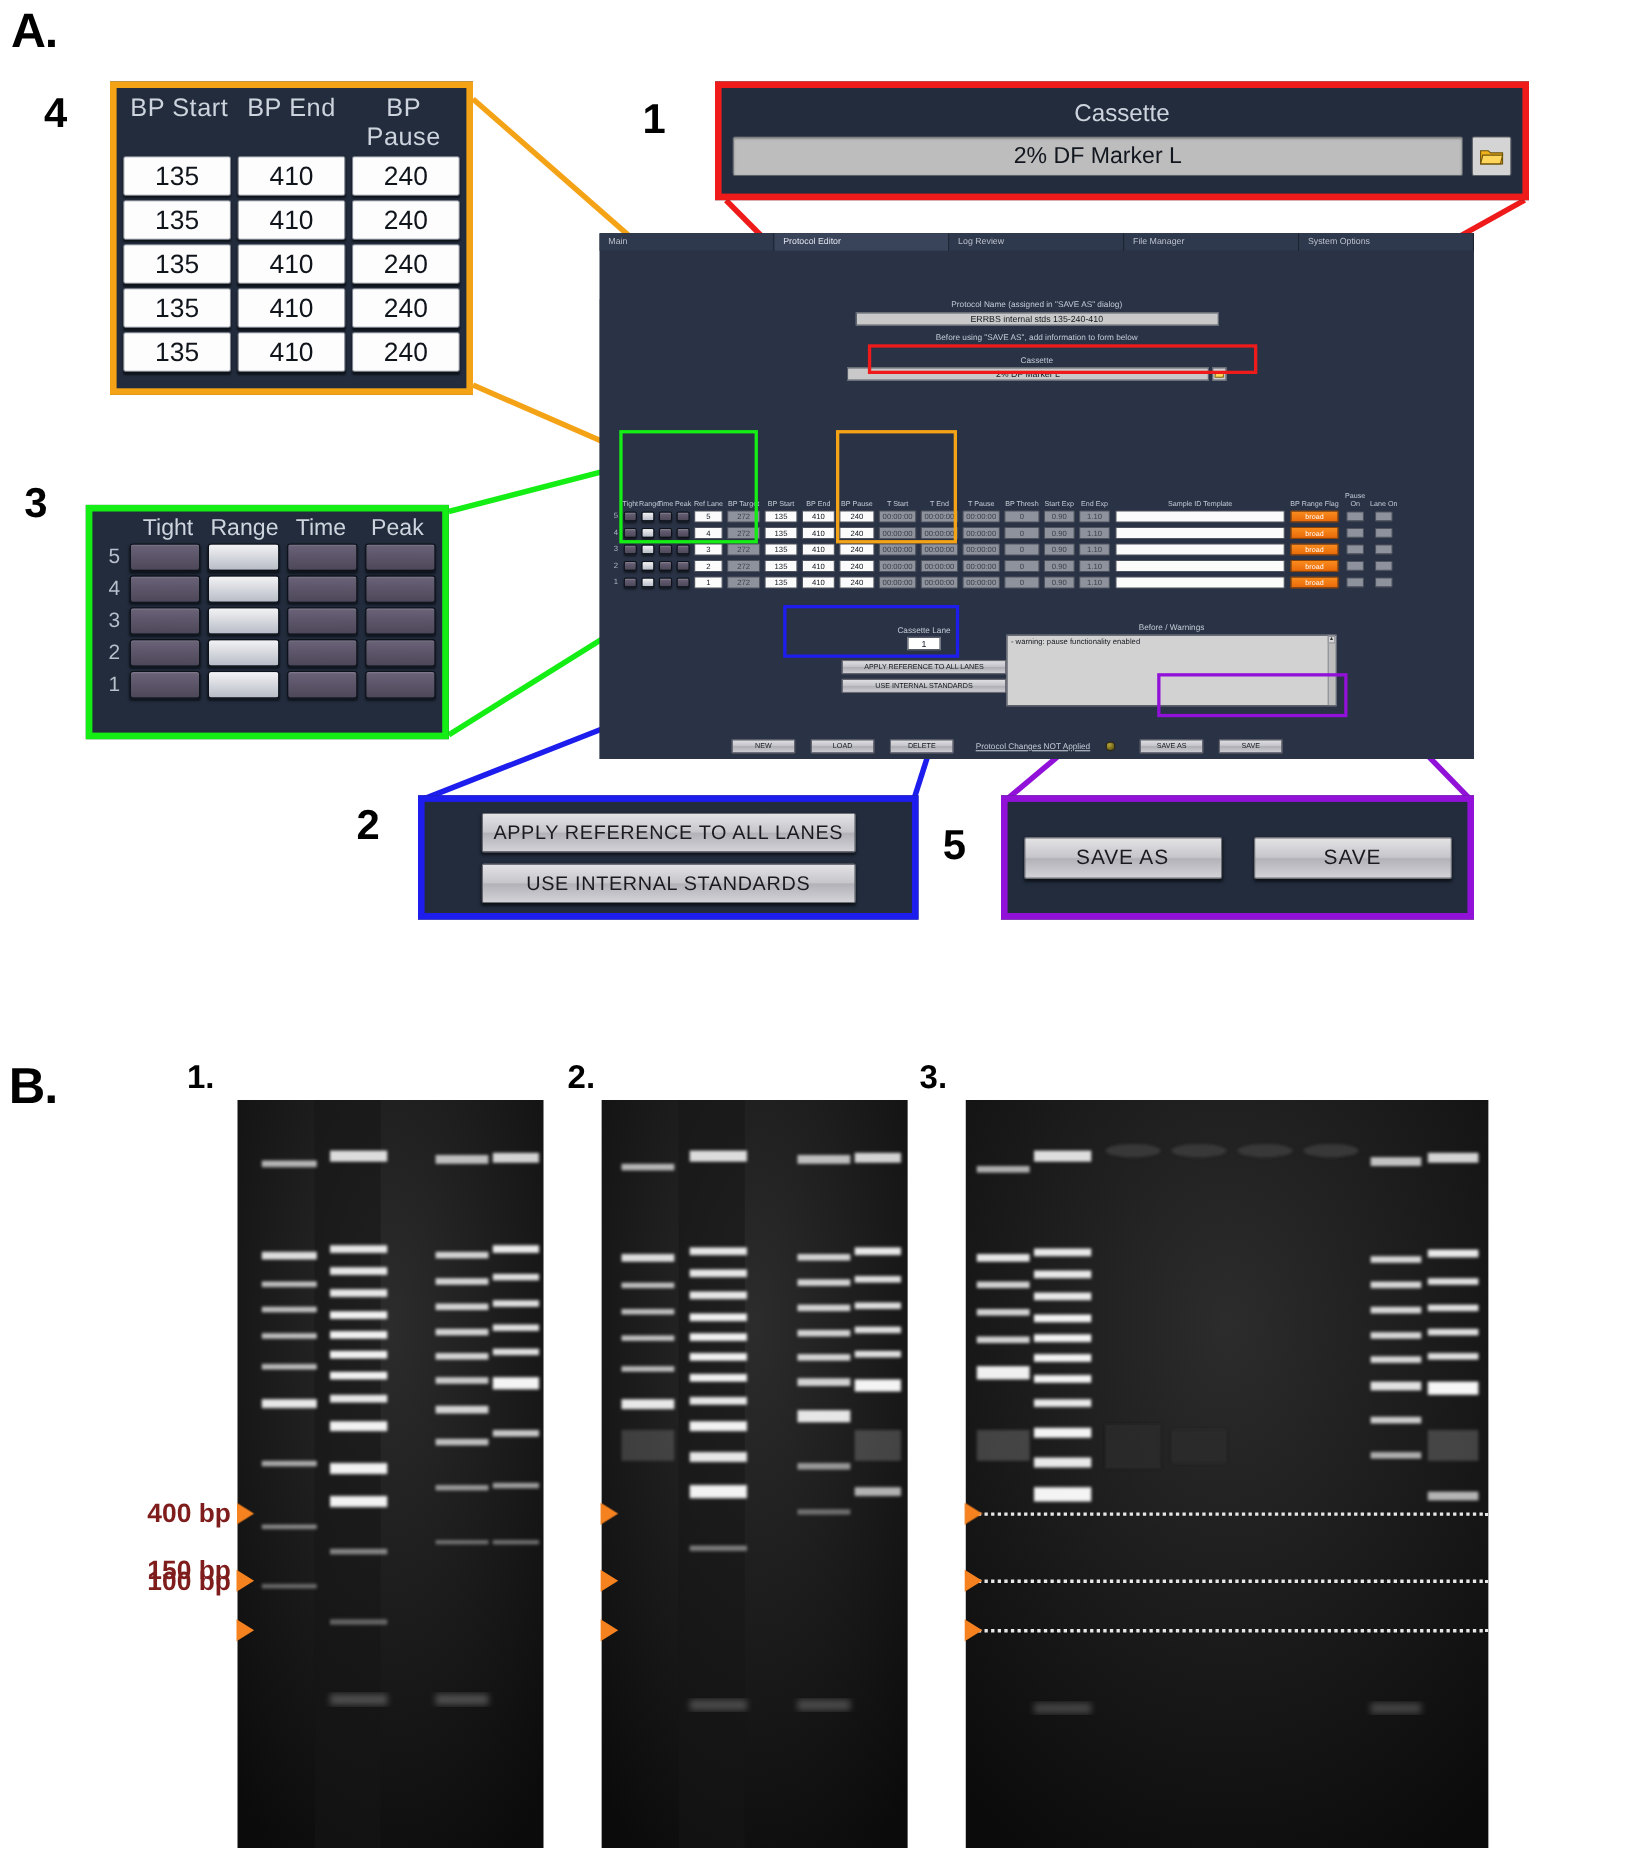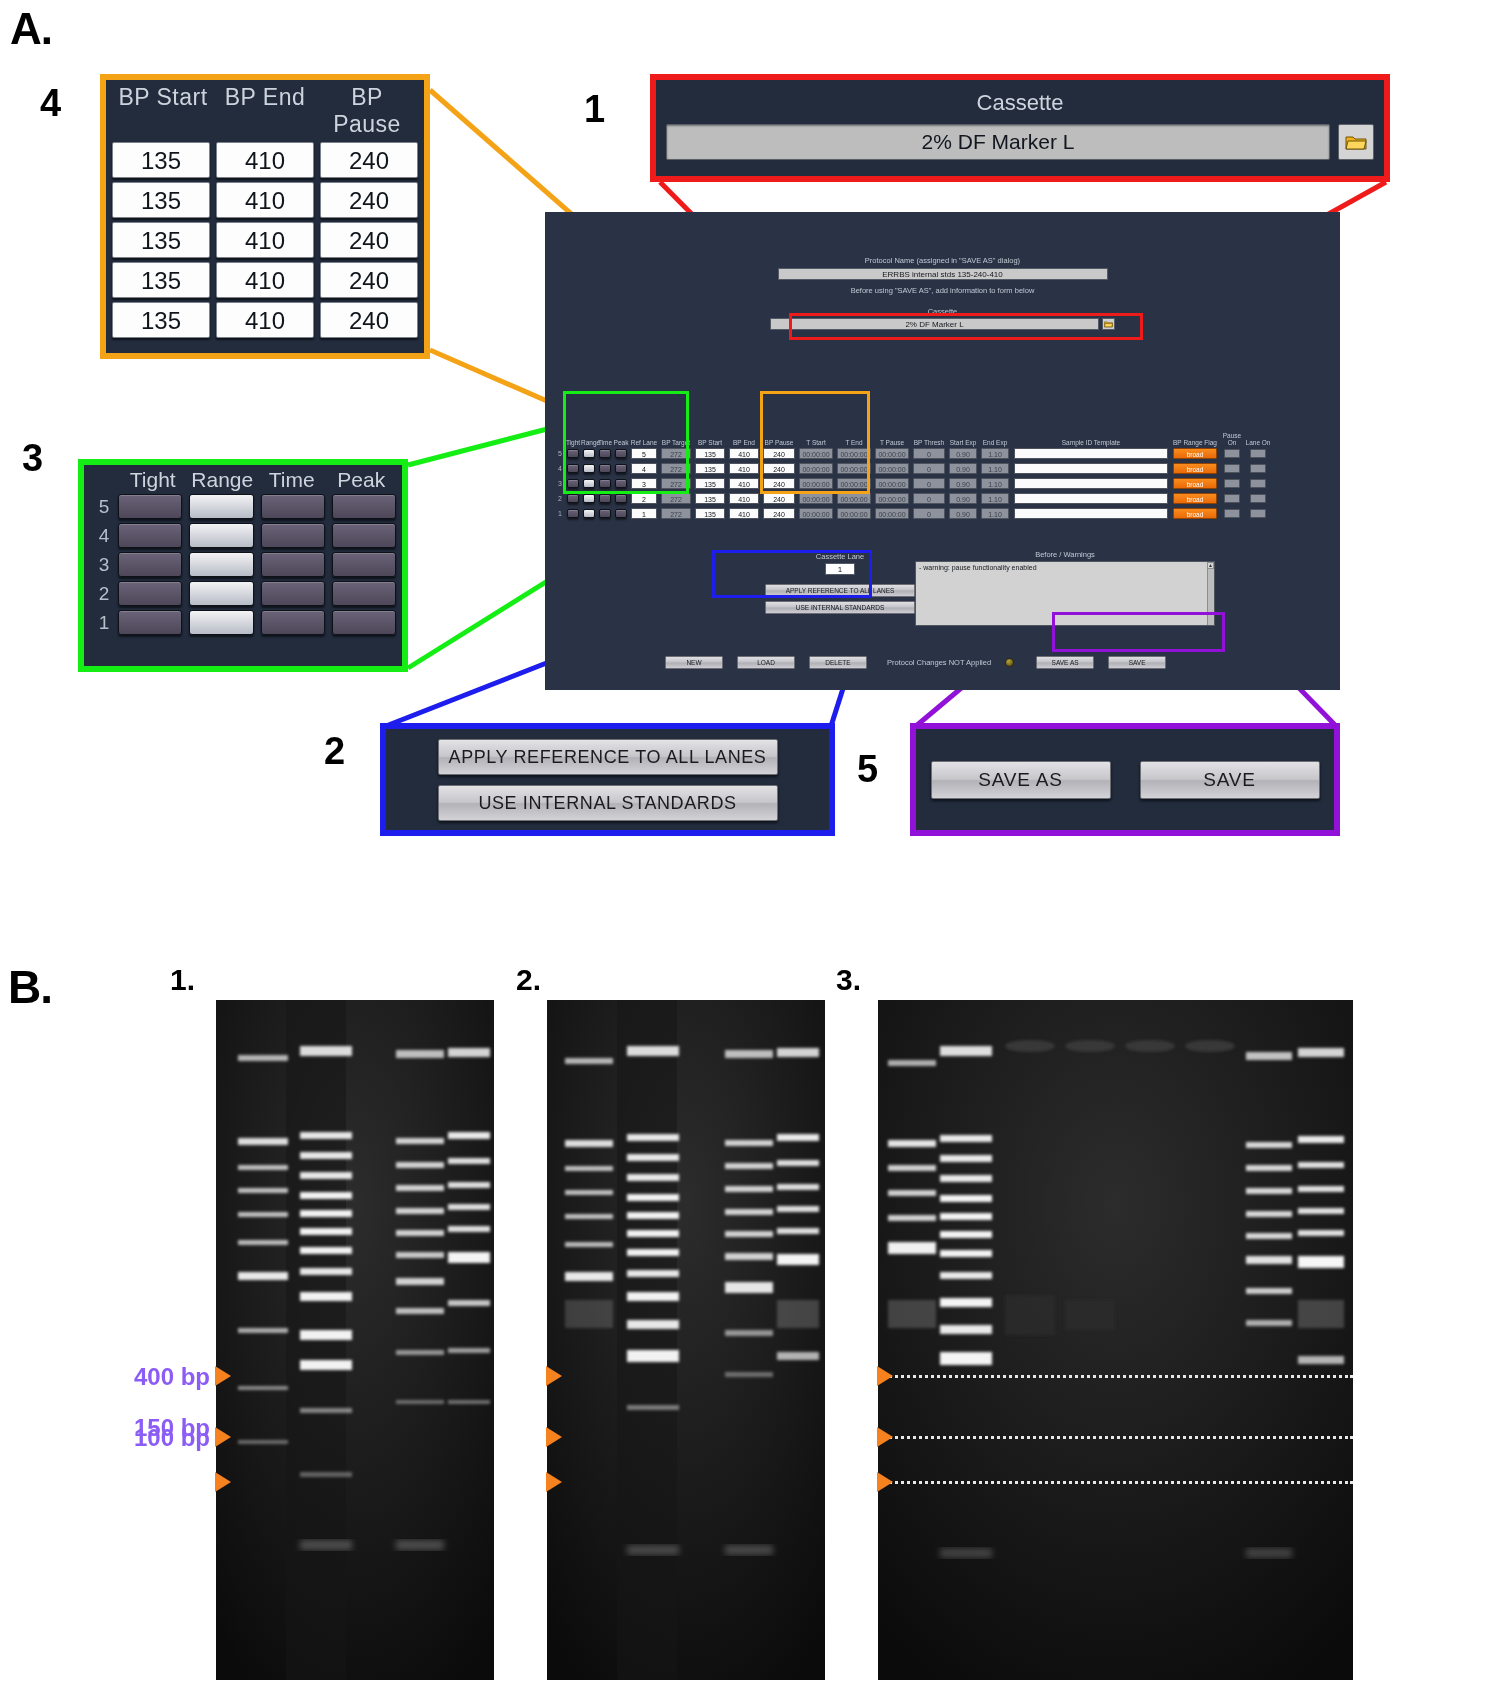"Main" div.tabbar { html: none -> <div> <div>Main</div> <div>Protocol Editor</div> <div>Log Review</div> <div>File Manager</div> <div>System Options</div> </div> }
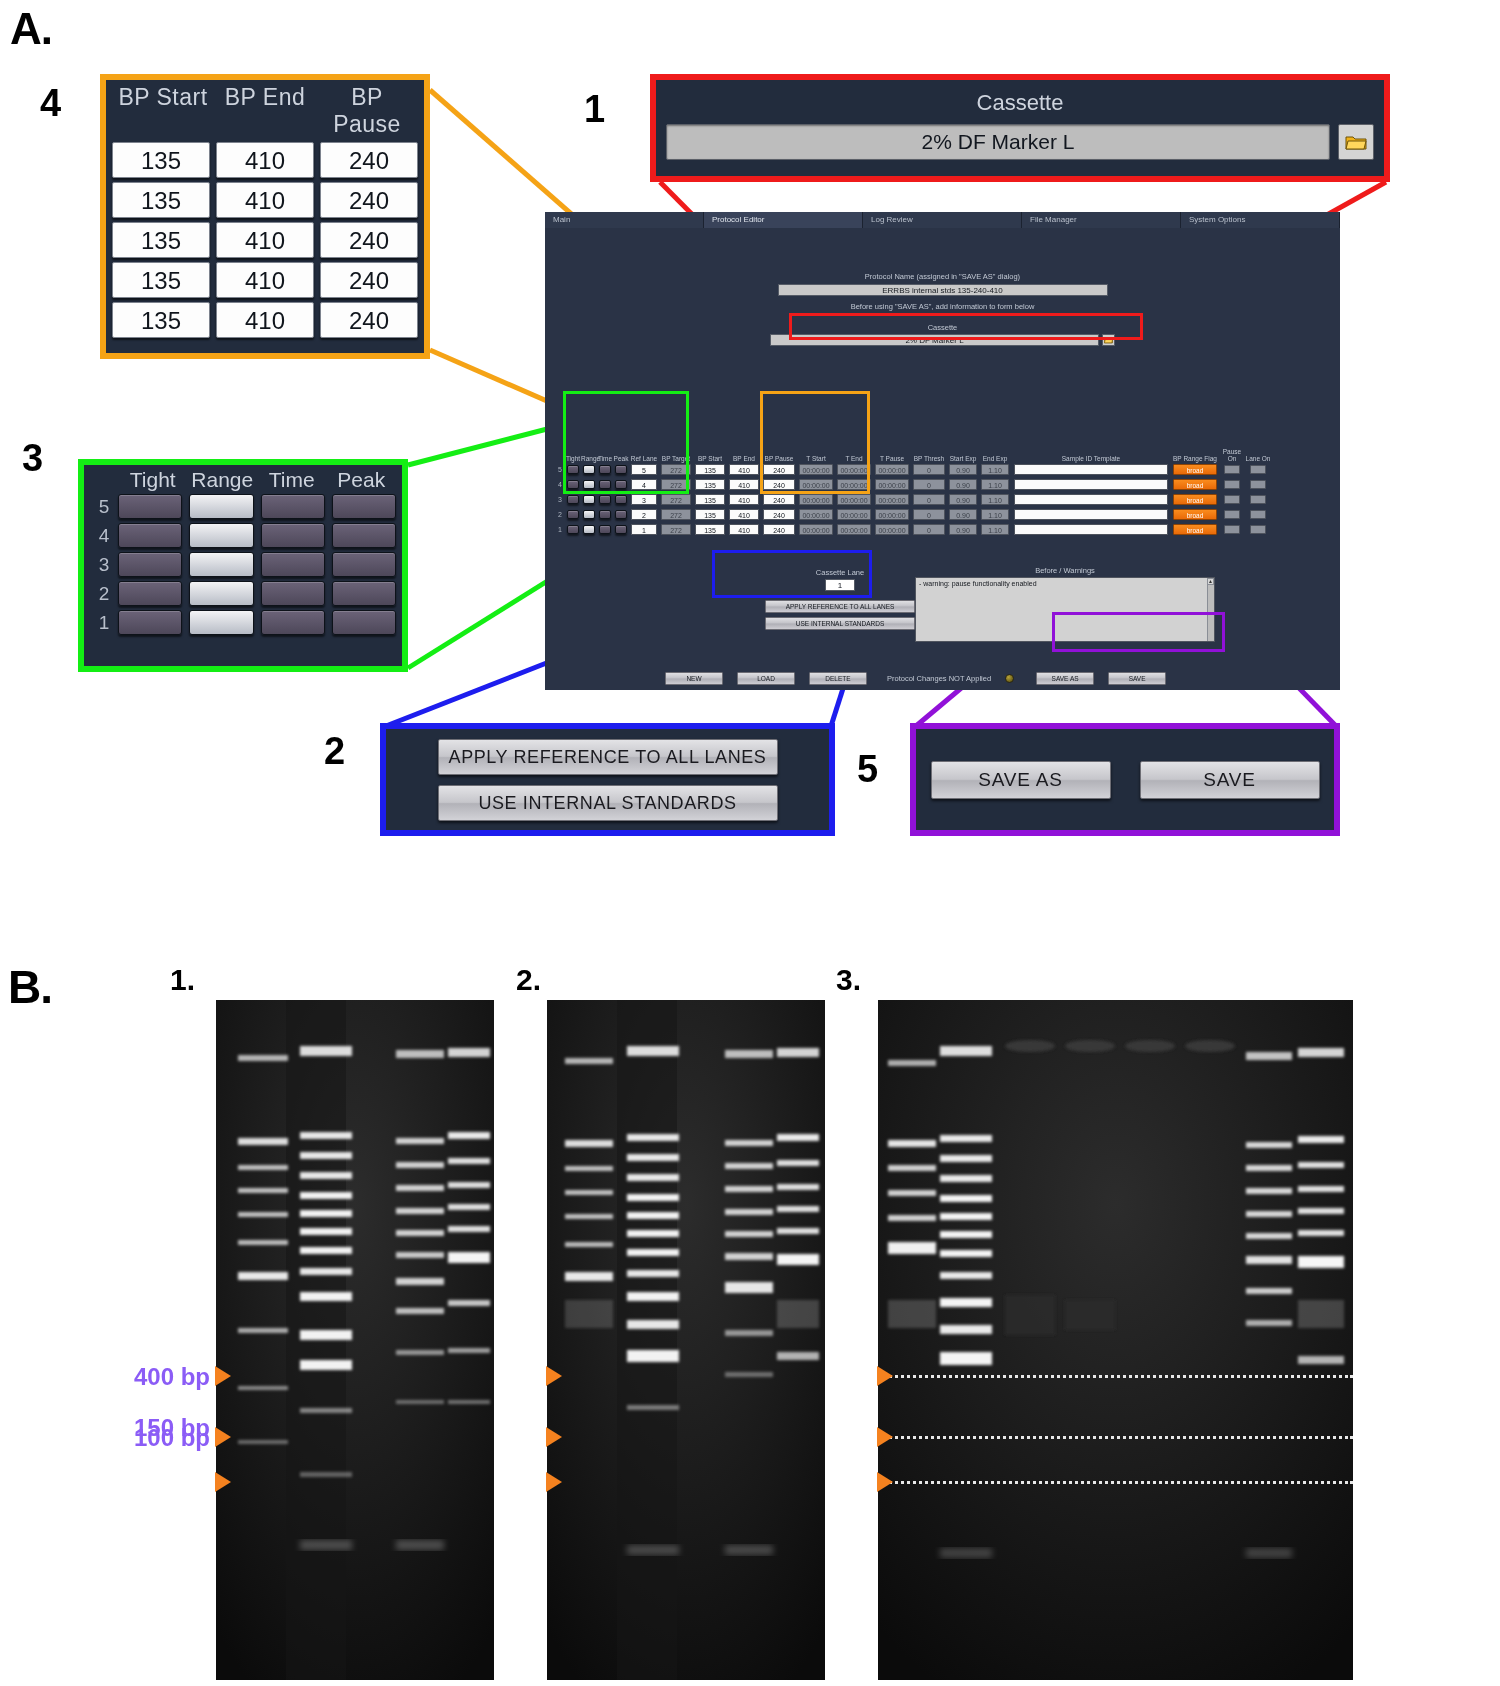"Protocol Changes NOT Applied" div.lbl { text-decoration: none -> underline }
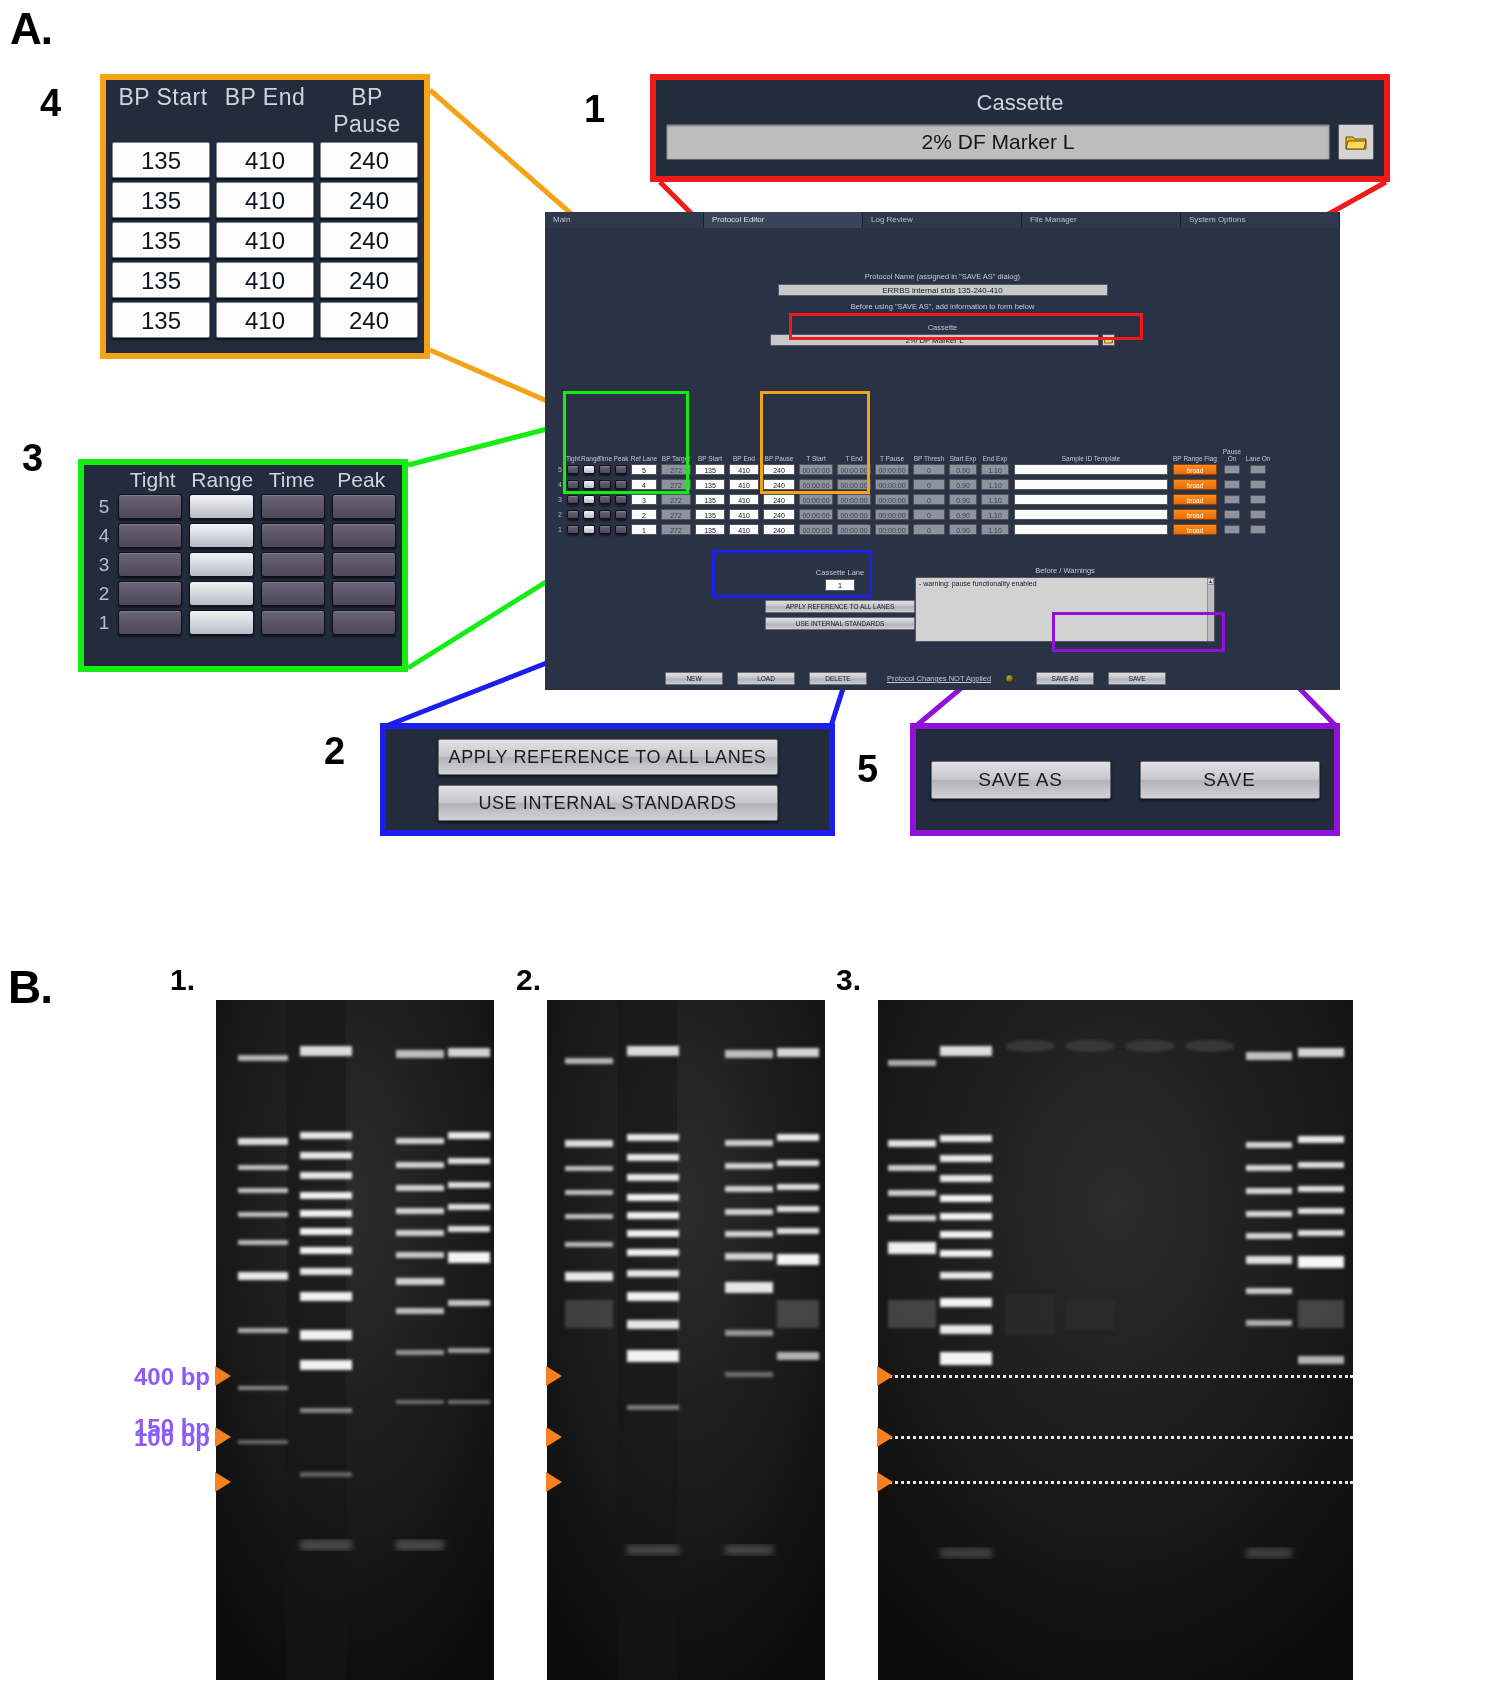"400 bp" .bp-label { color: #8b5cf6 -> #7f1d1d }
